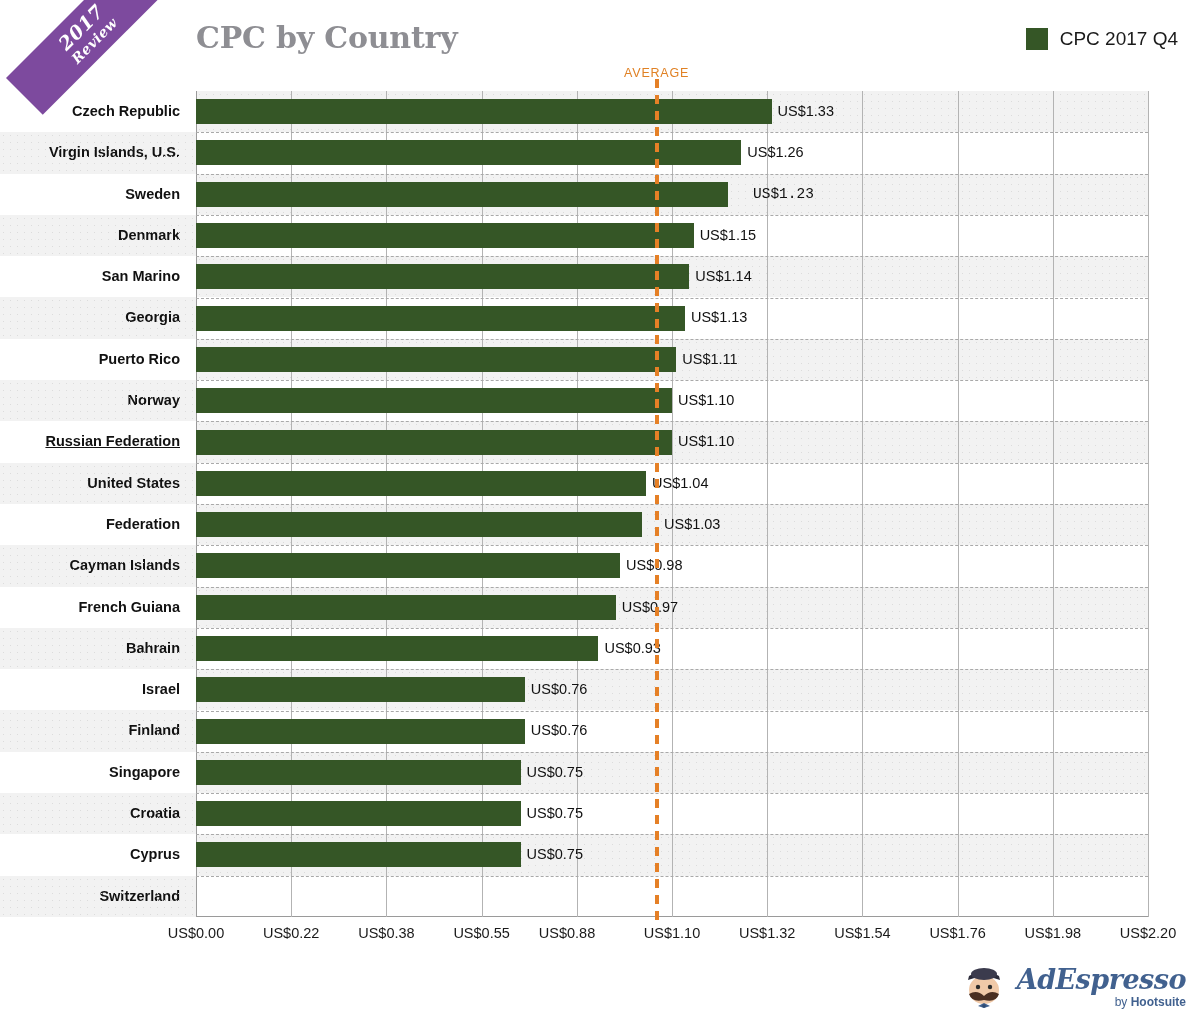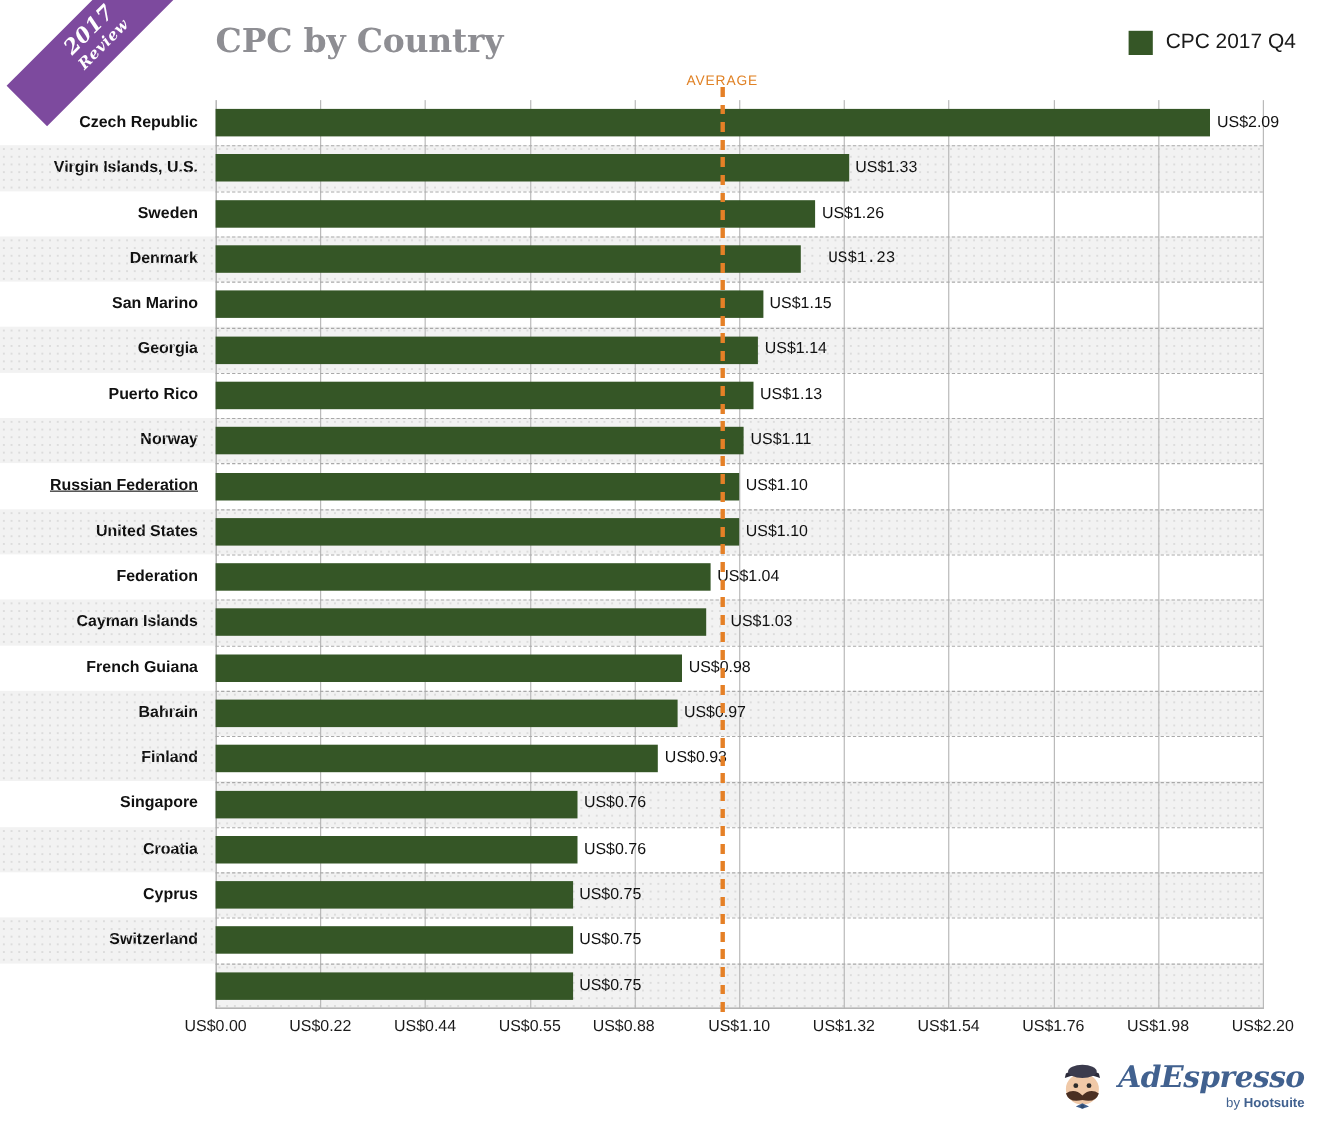"US$2.09" div.row { html: <div> <div></div> <div>US$2.09</div> </div> -> none }
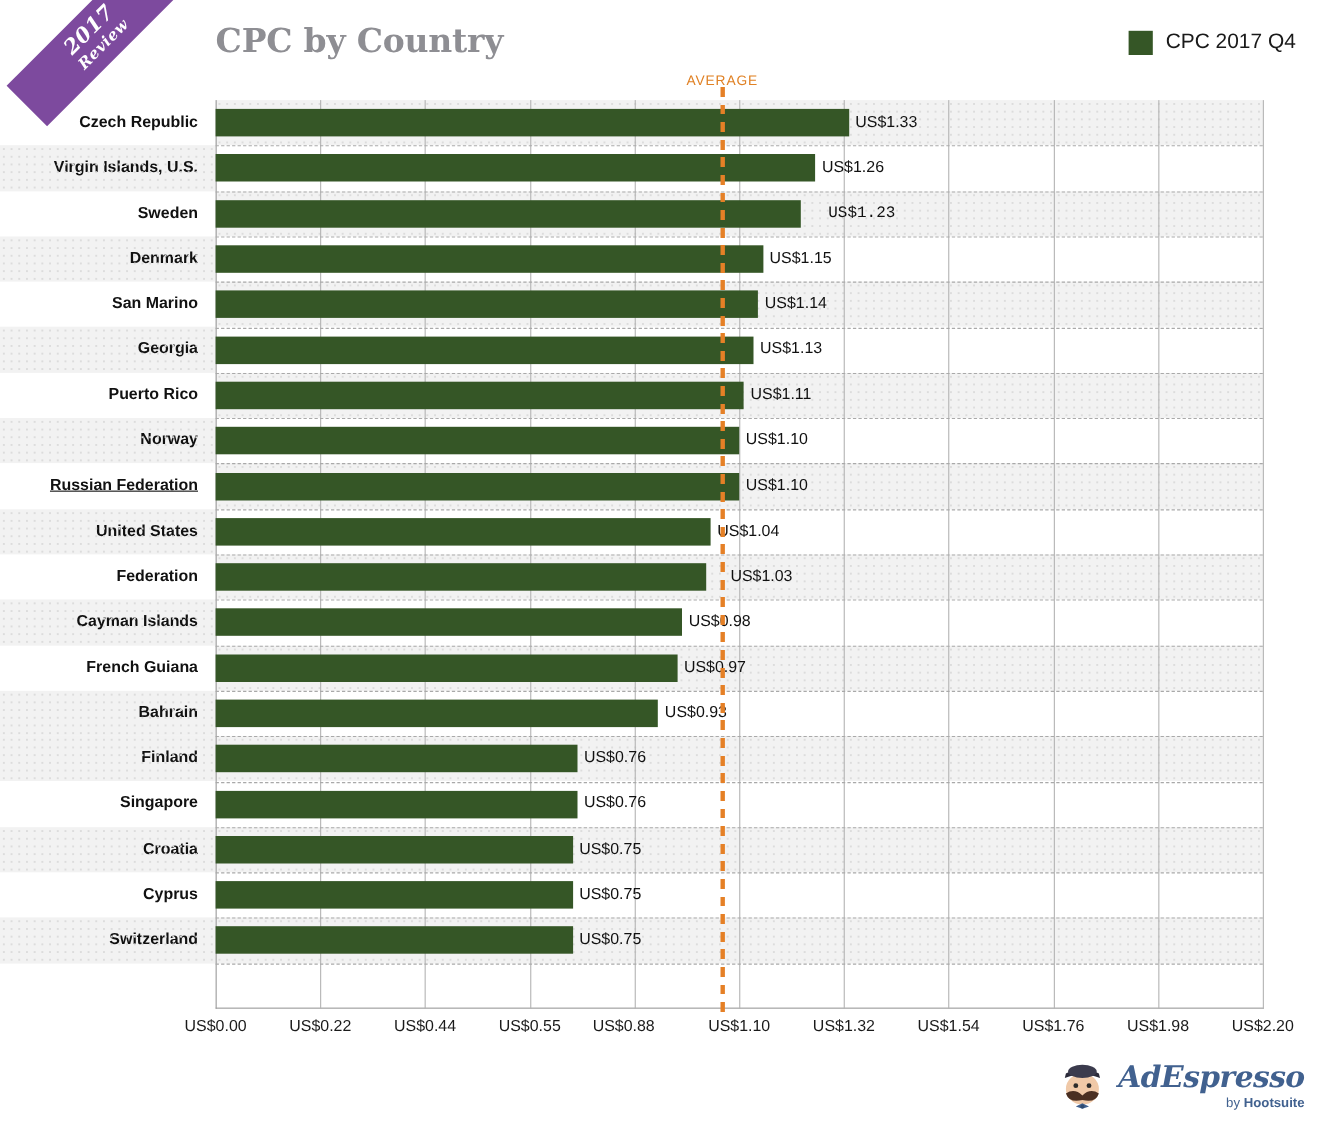"Israel" div.row { html: none -> <div> <div>Israel</div> </div> }
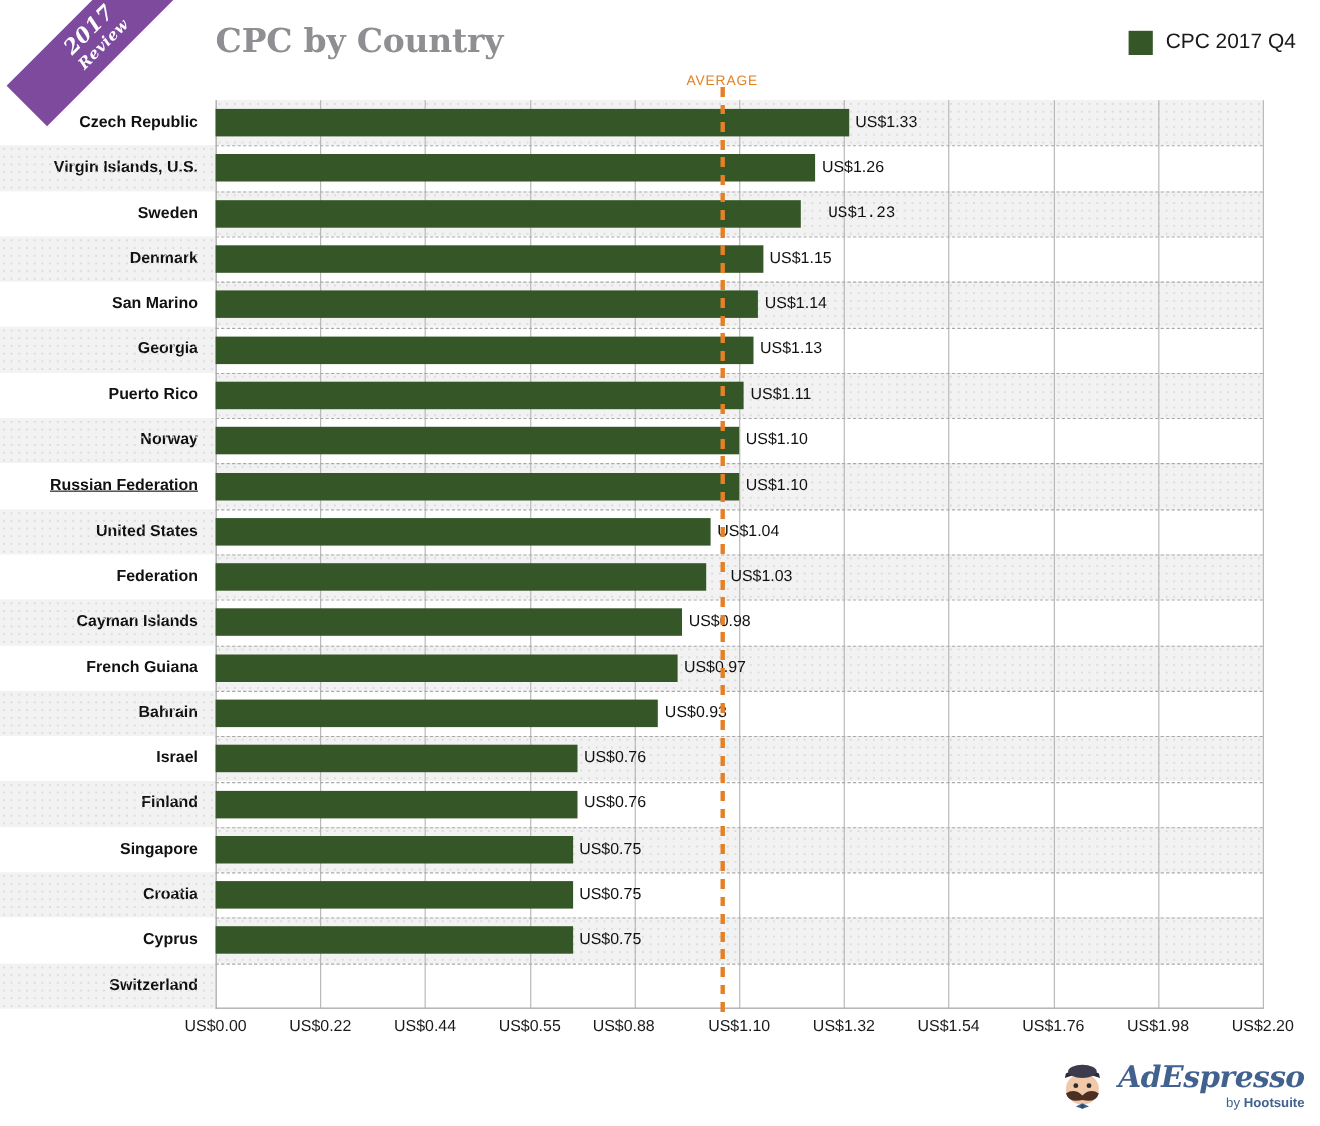"US$0.44" div.tick { text: US$0.44 -> US$0.38 }
